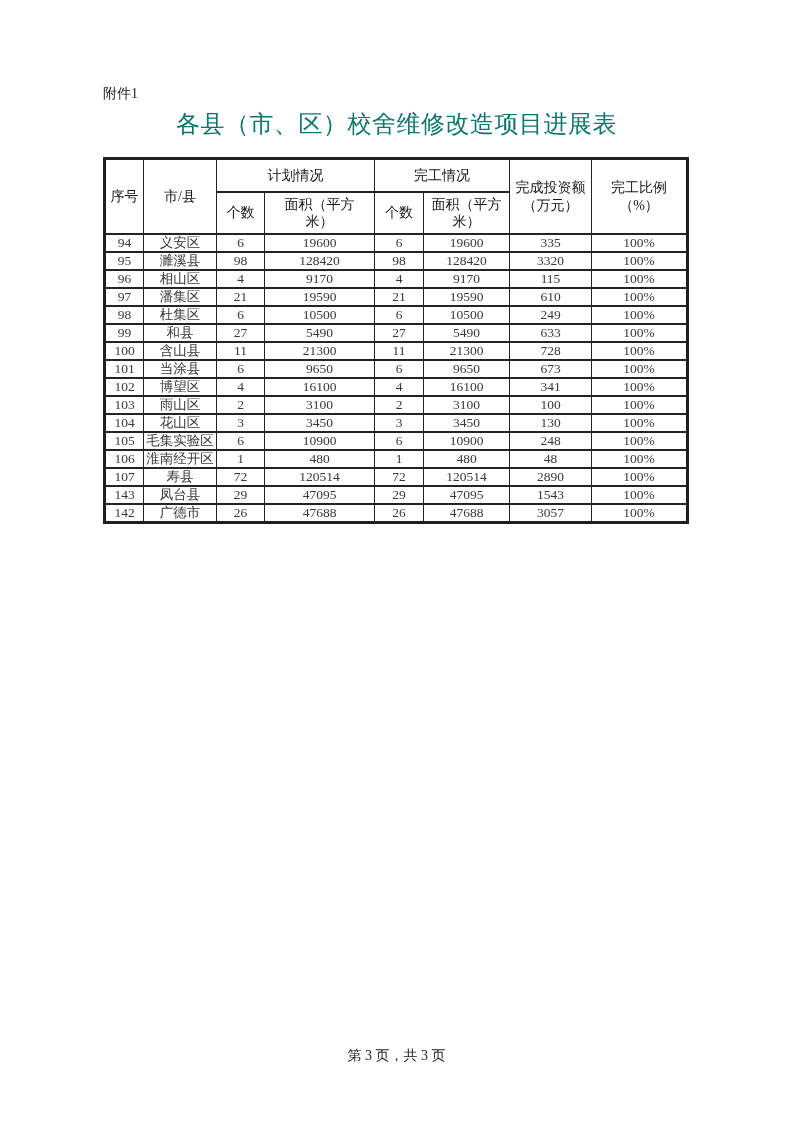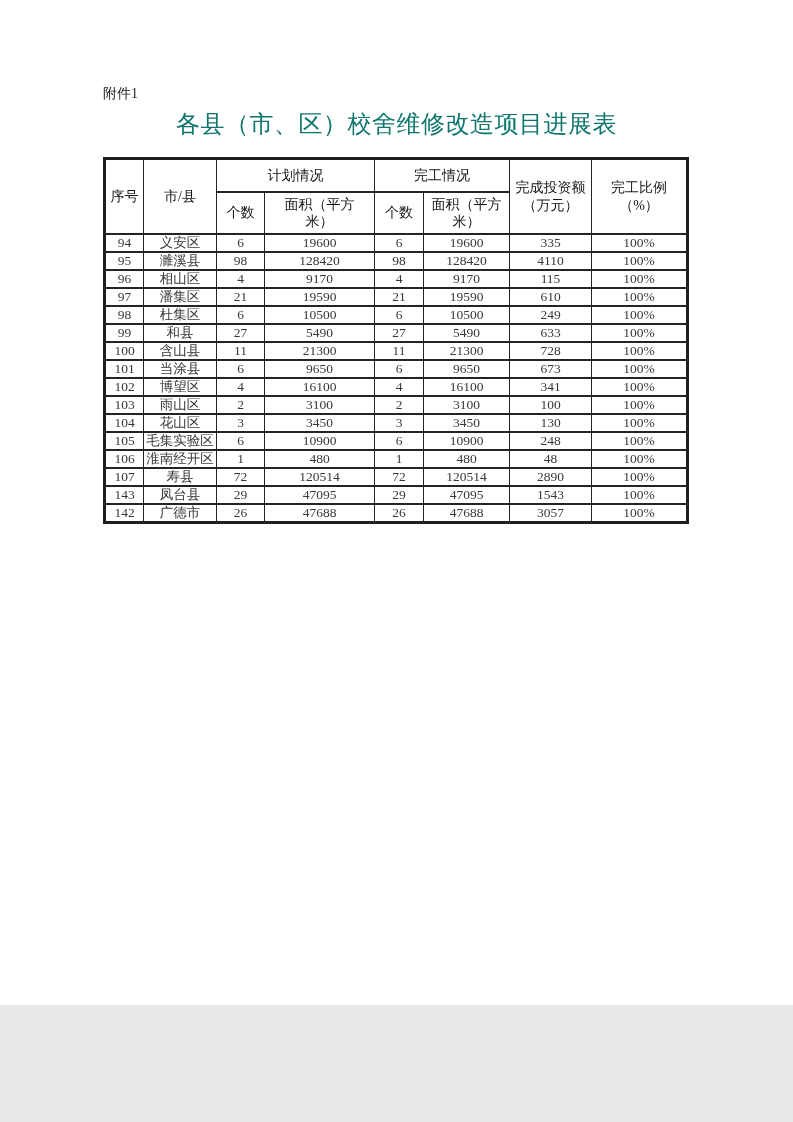"附件1" .page { height: 1005px -> 1122px }
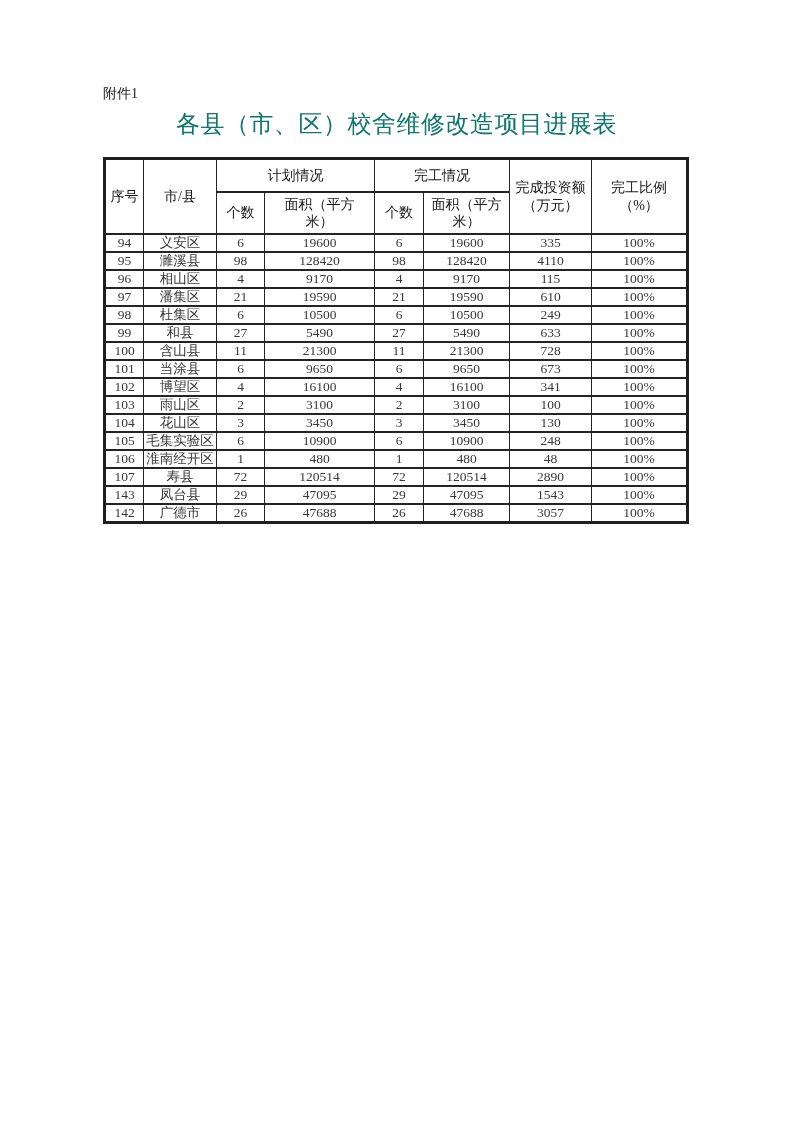"4110" td { text: 4110 -> 3320 }
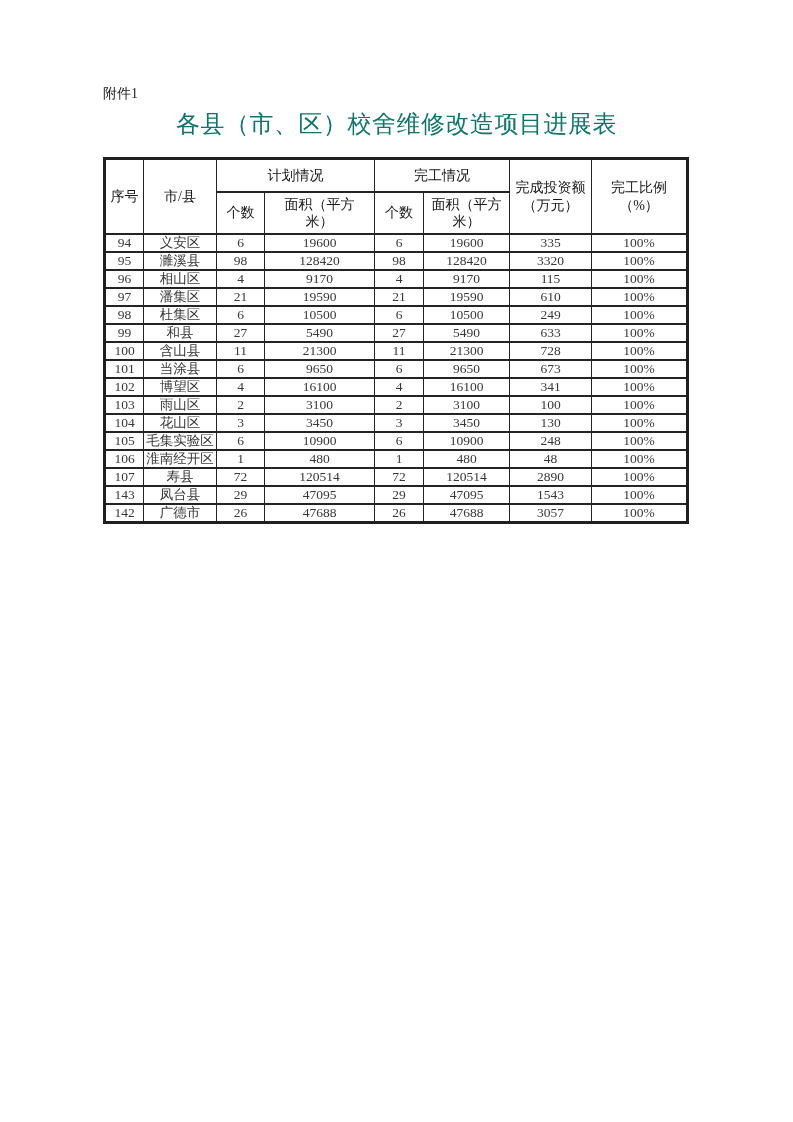"第 3 页，共 3 页" div.page-footer { html: none -> <div>第 3 页，共 3 页</div> }
